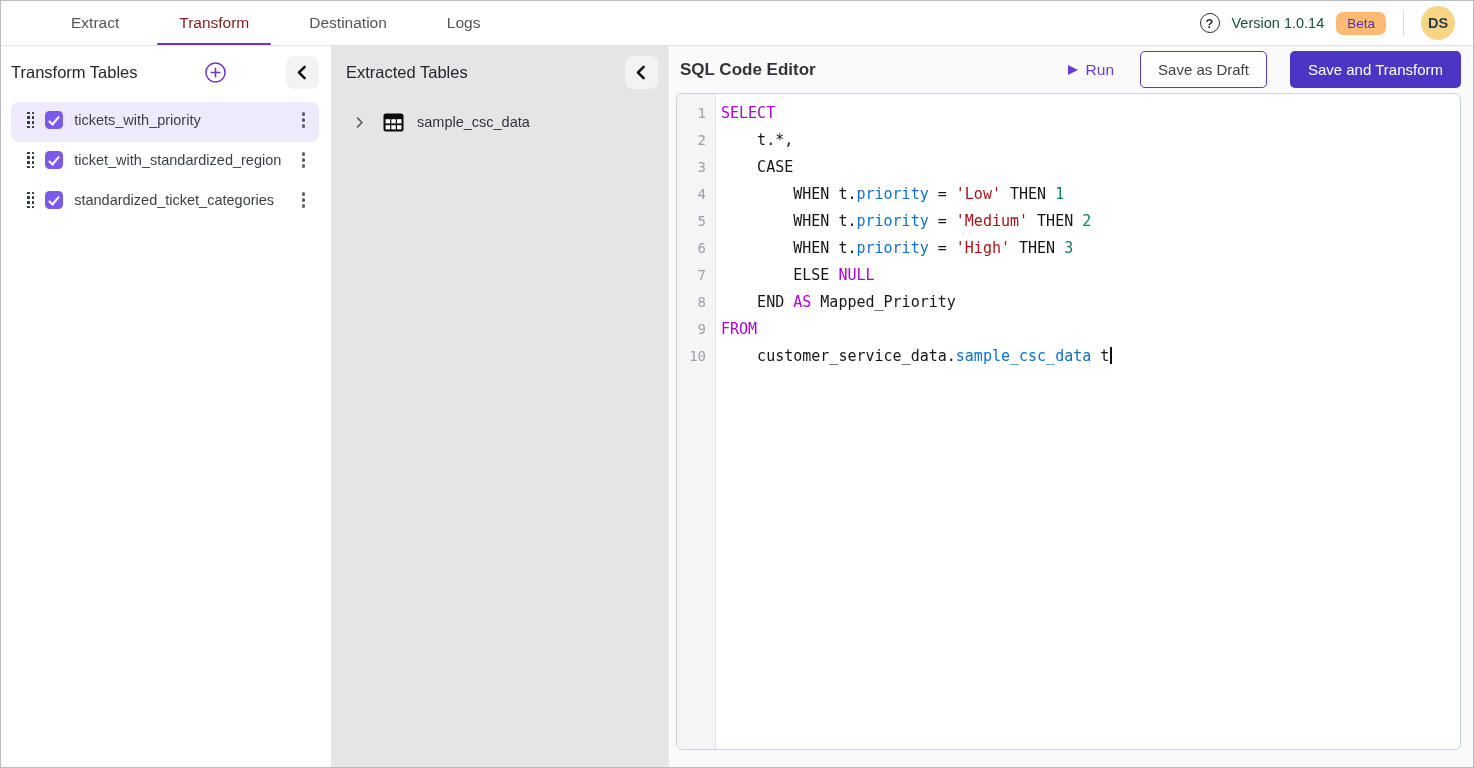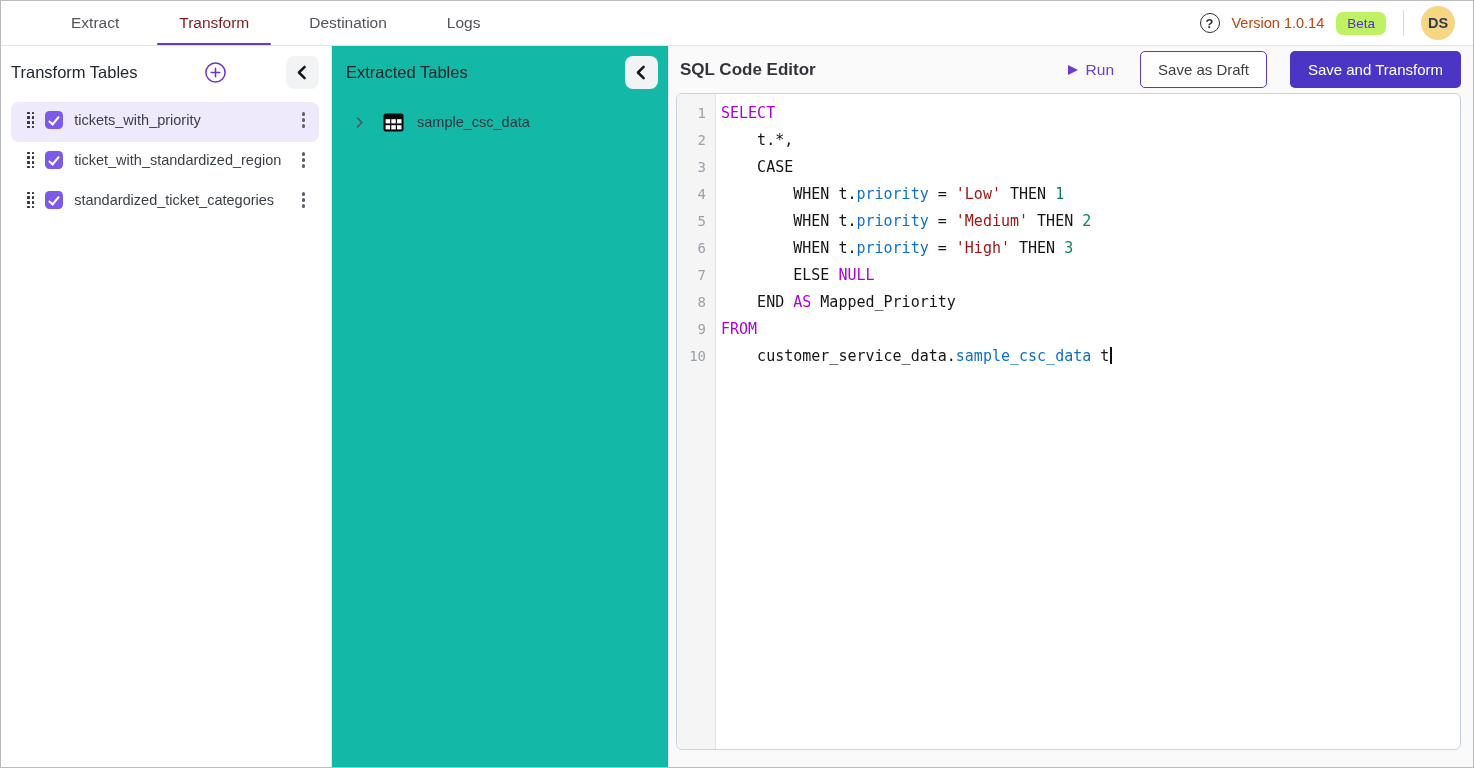"Version 1.0.14" .version { color: #c2410c -> #14532d }
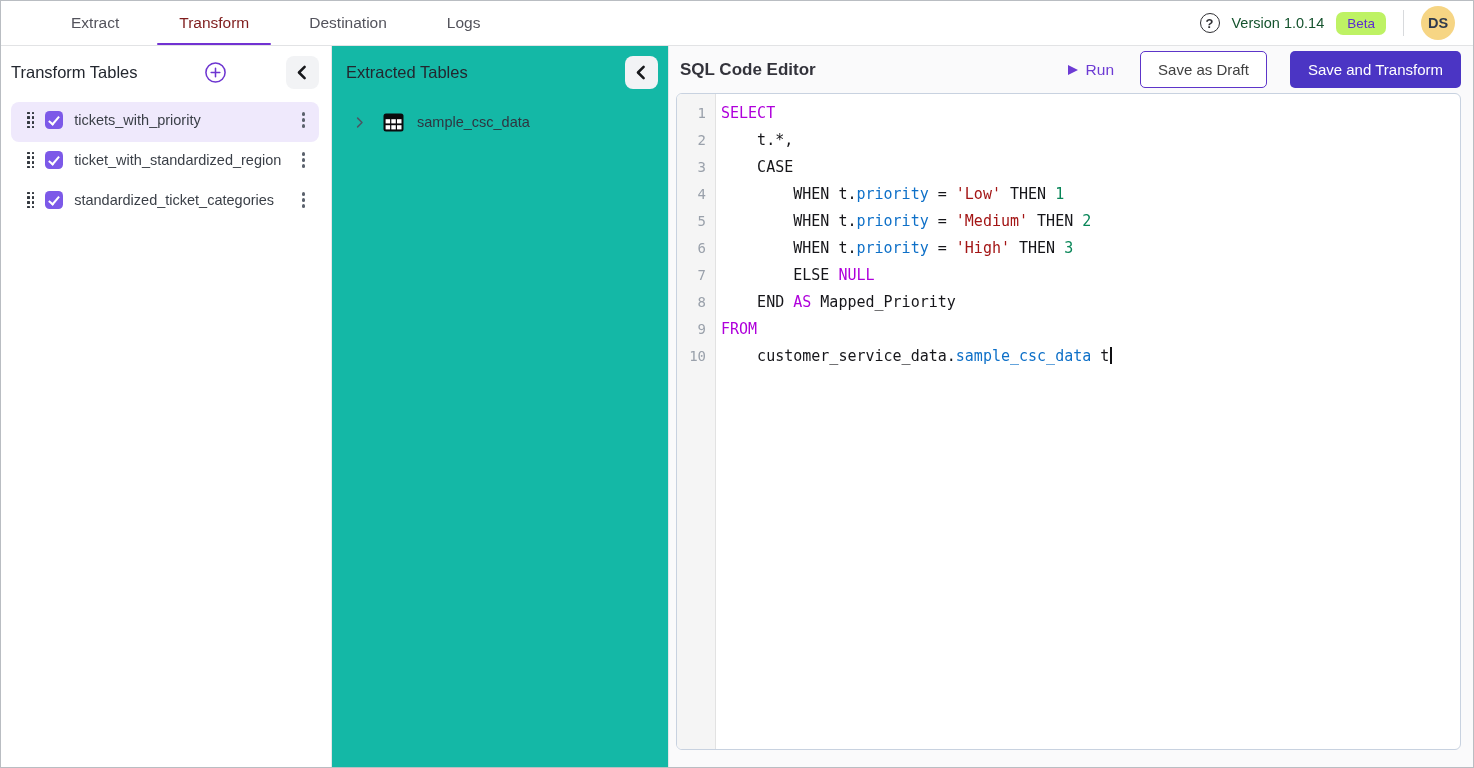"Beta" .beta { background: #bef264 -> #fdba74 }
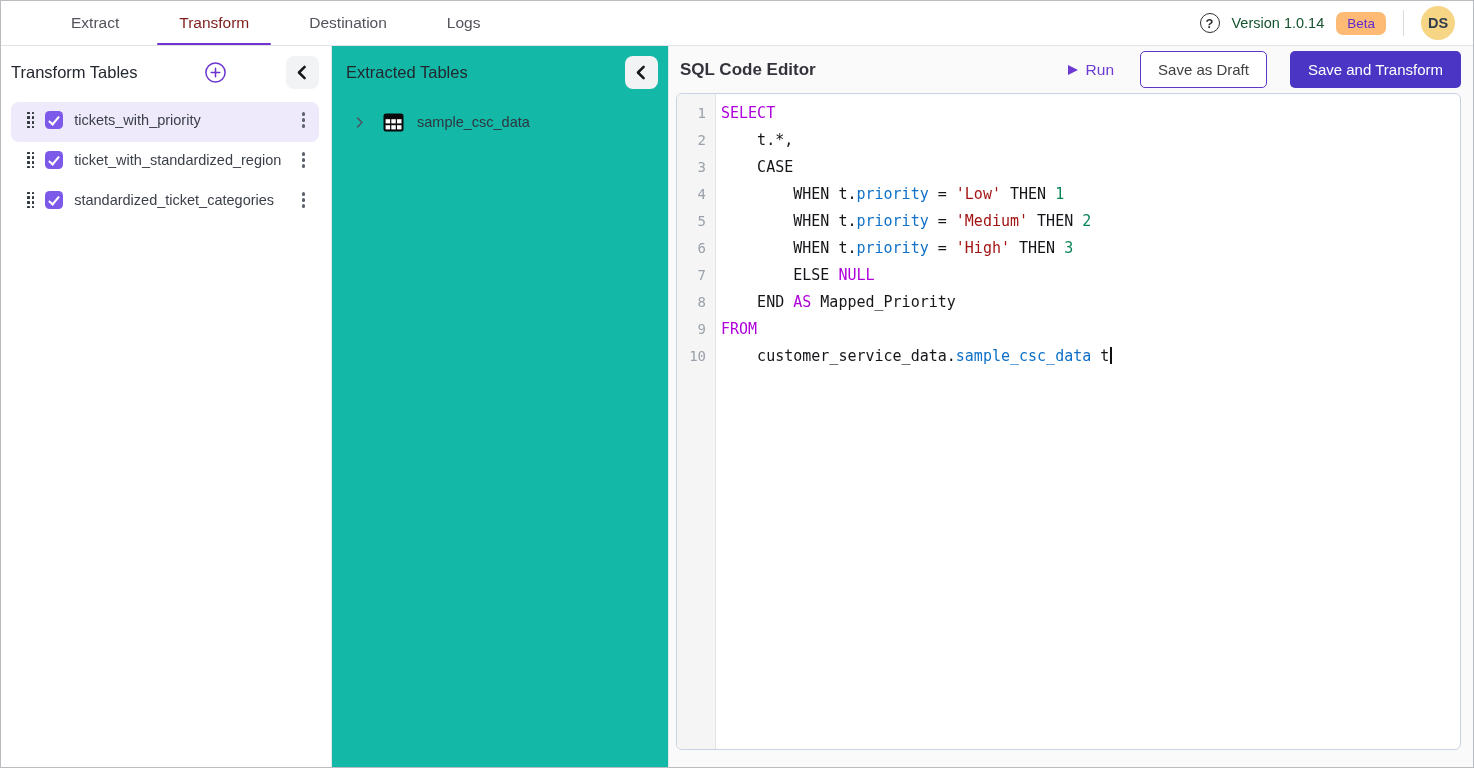"Extracted Tables" .panel-mid { background: #14b8a6 -> #e5e5e5 }
